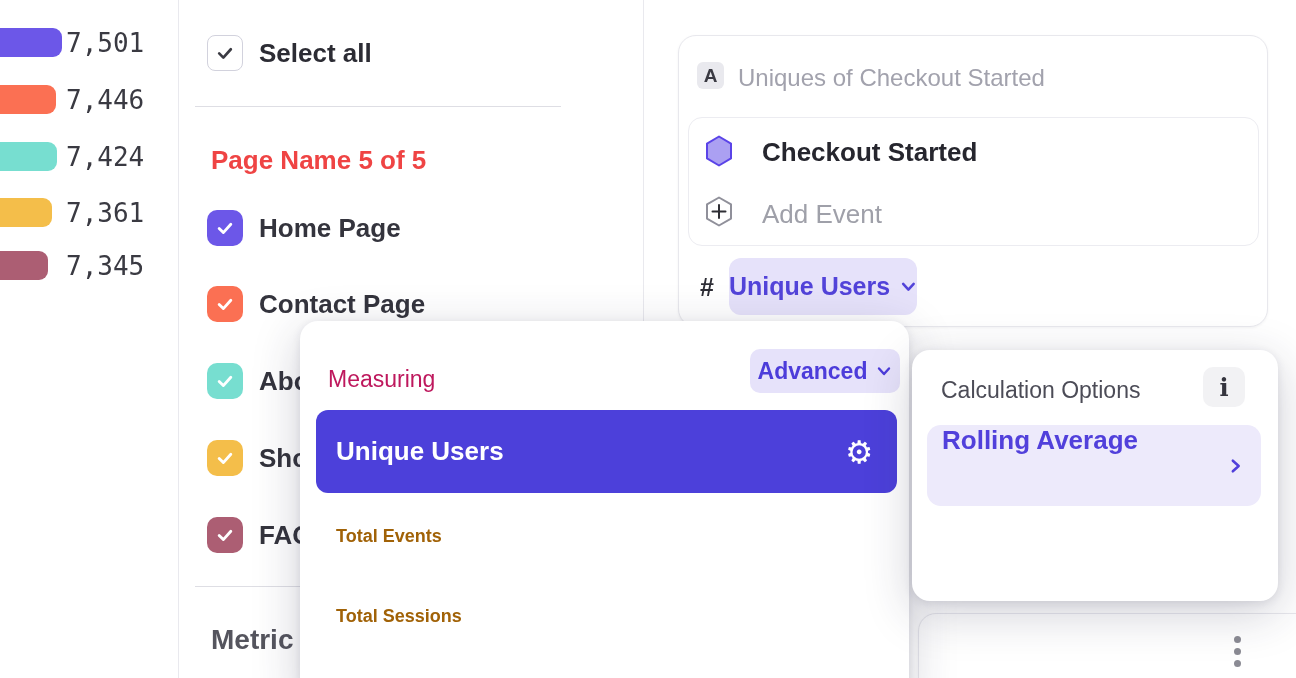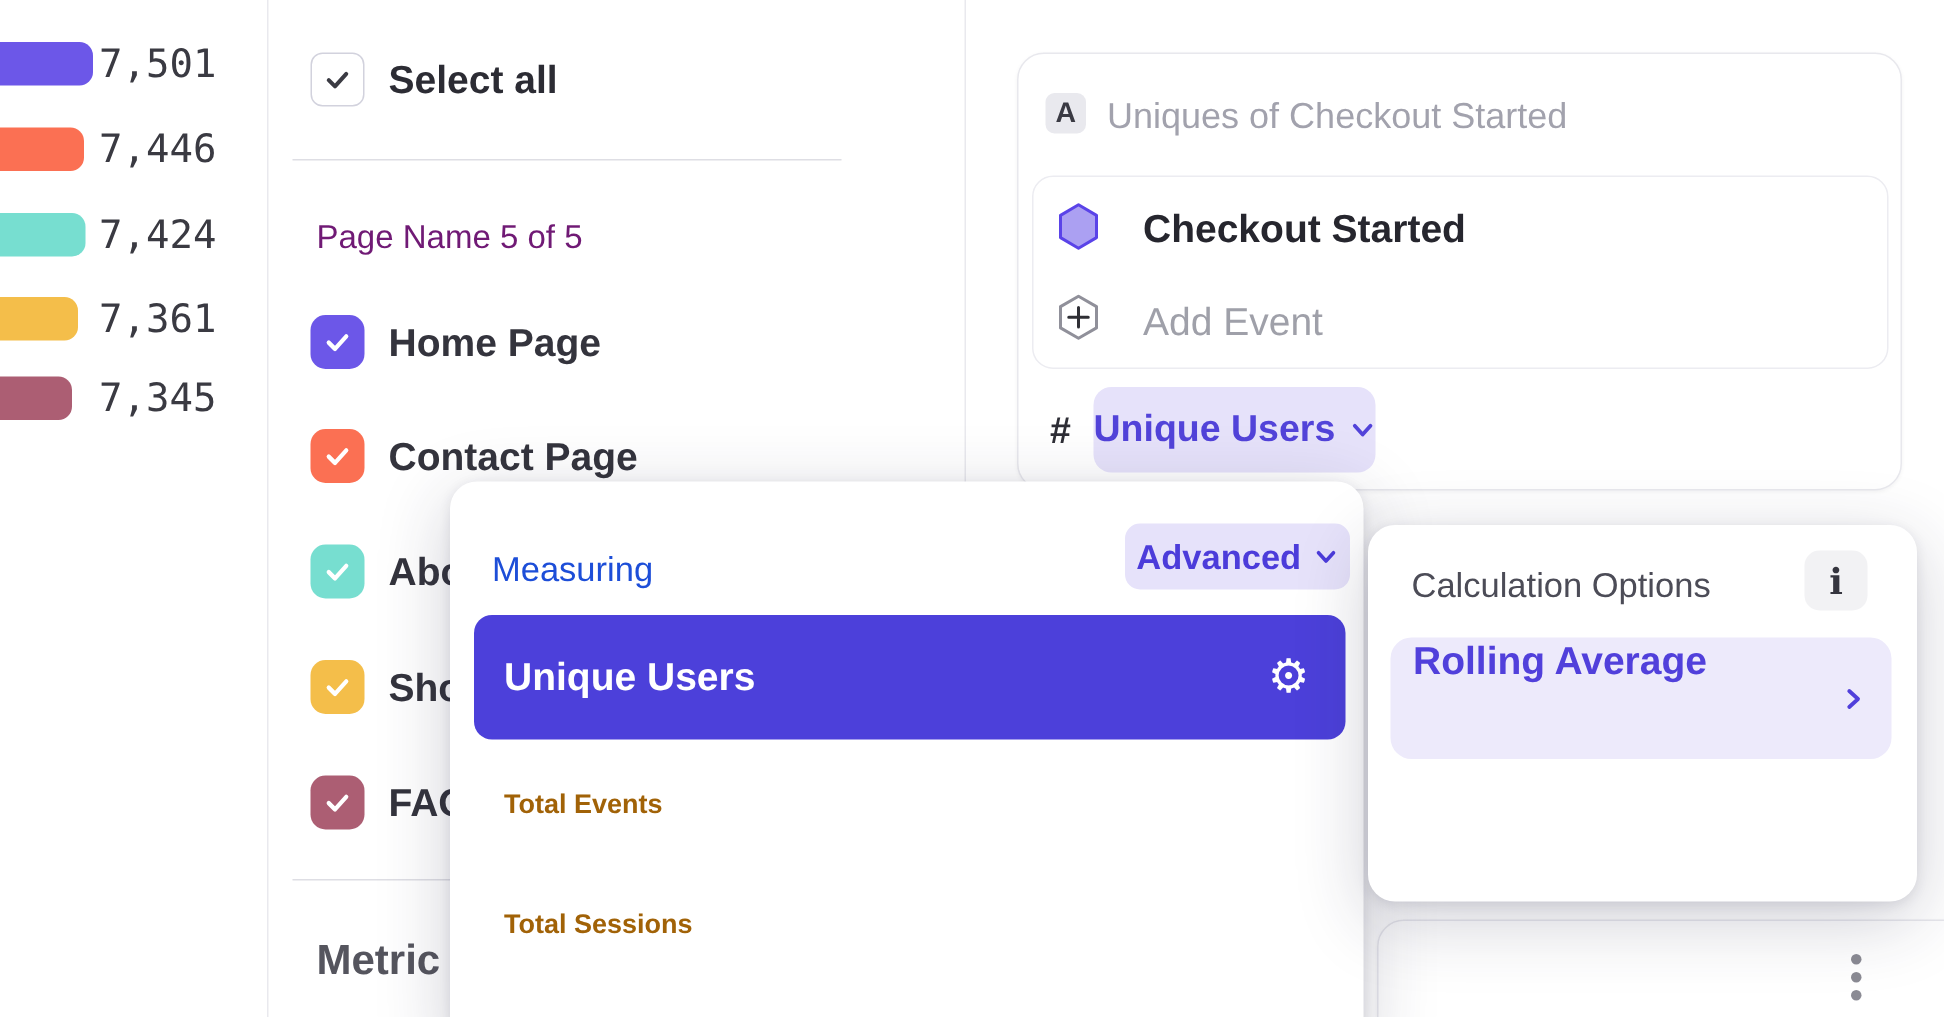"Page Name 5 of 5" .muted-label { color: #701a75 -> #ef4444; font-size: 22px -> 26px; font-weight: 400 -> 700 }
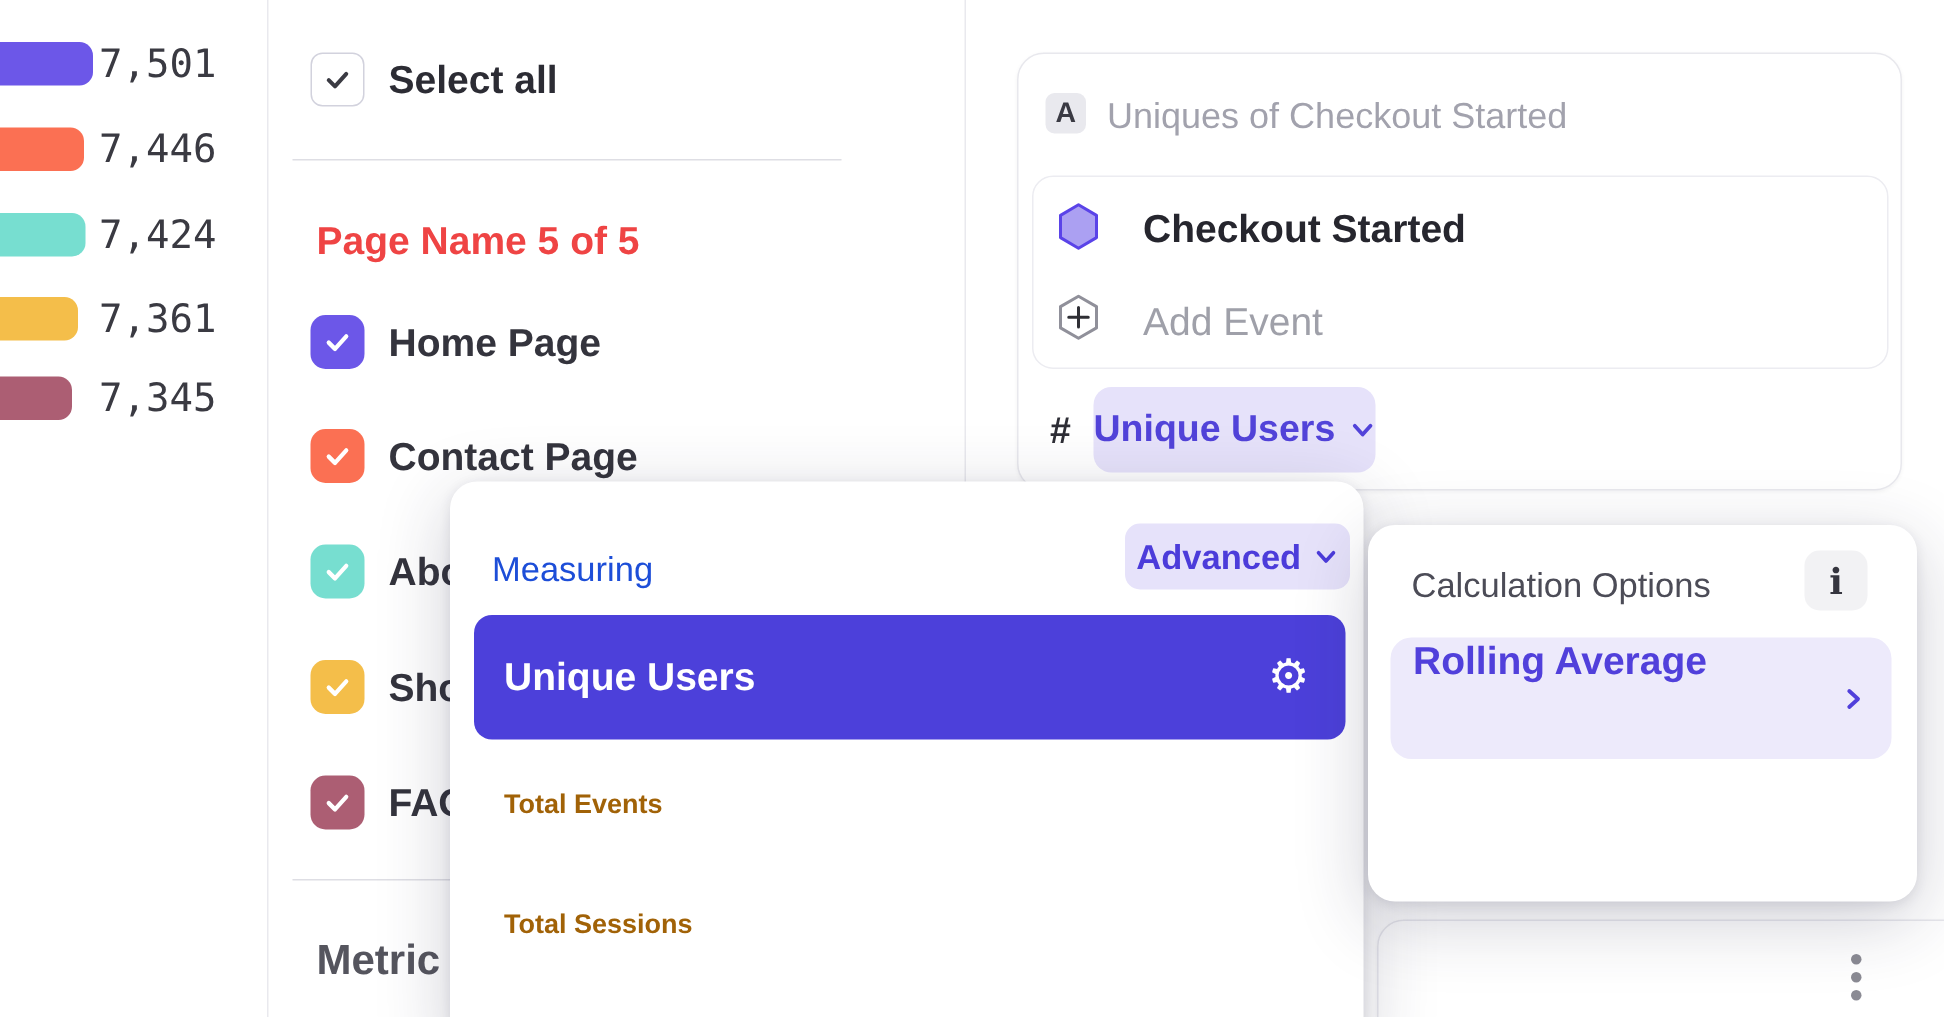"Measuring" .pop-title { color: #1d4ed8 -> #be185d }
